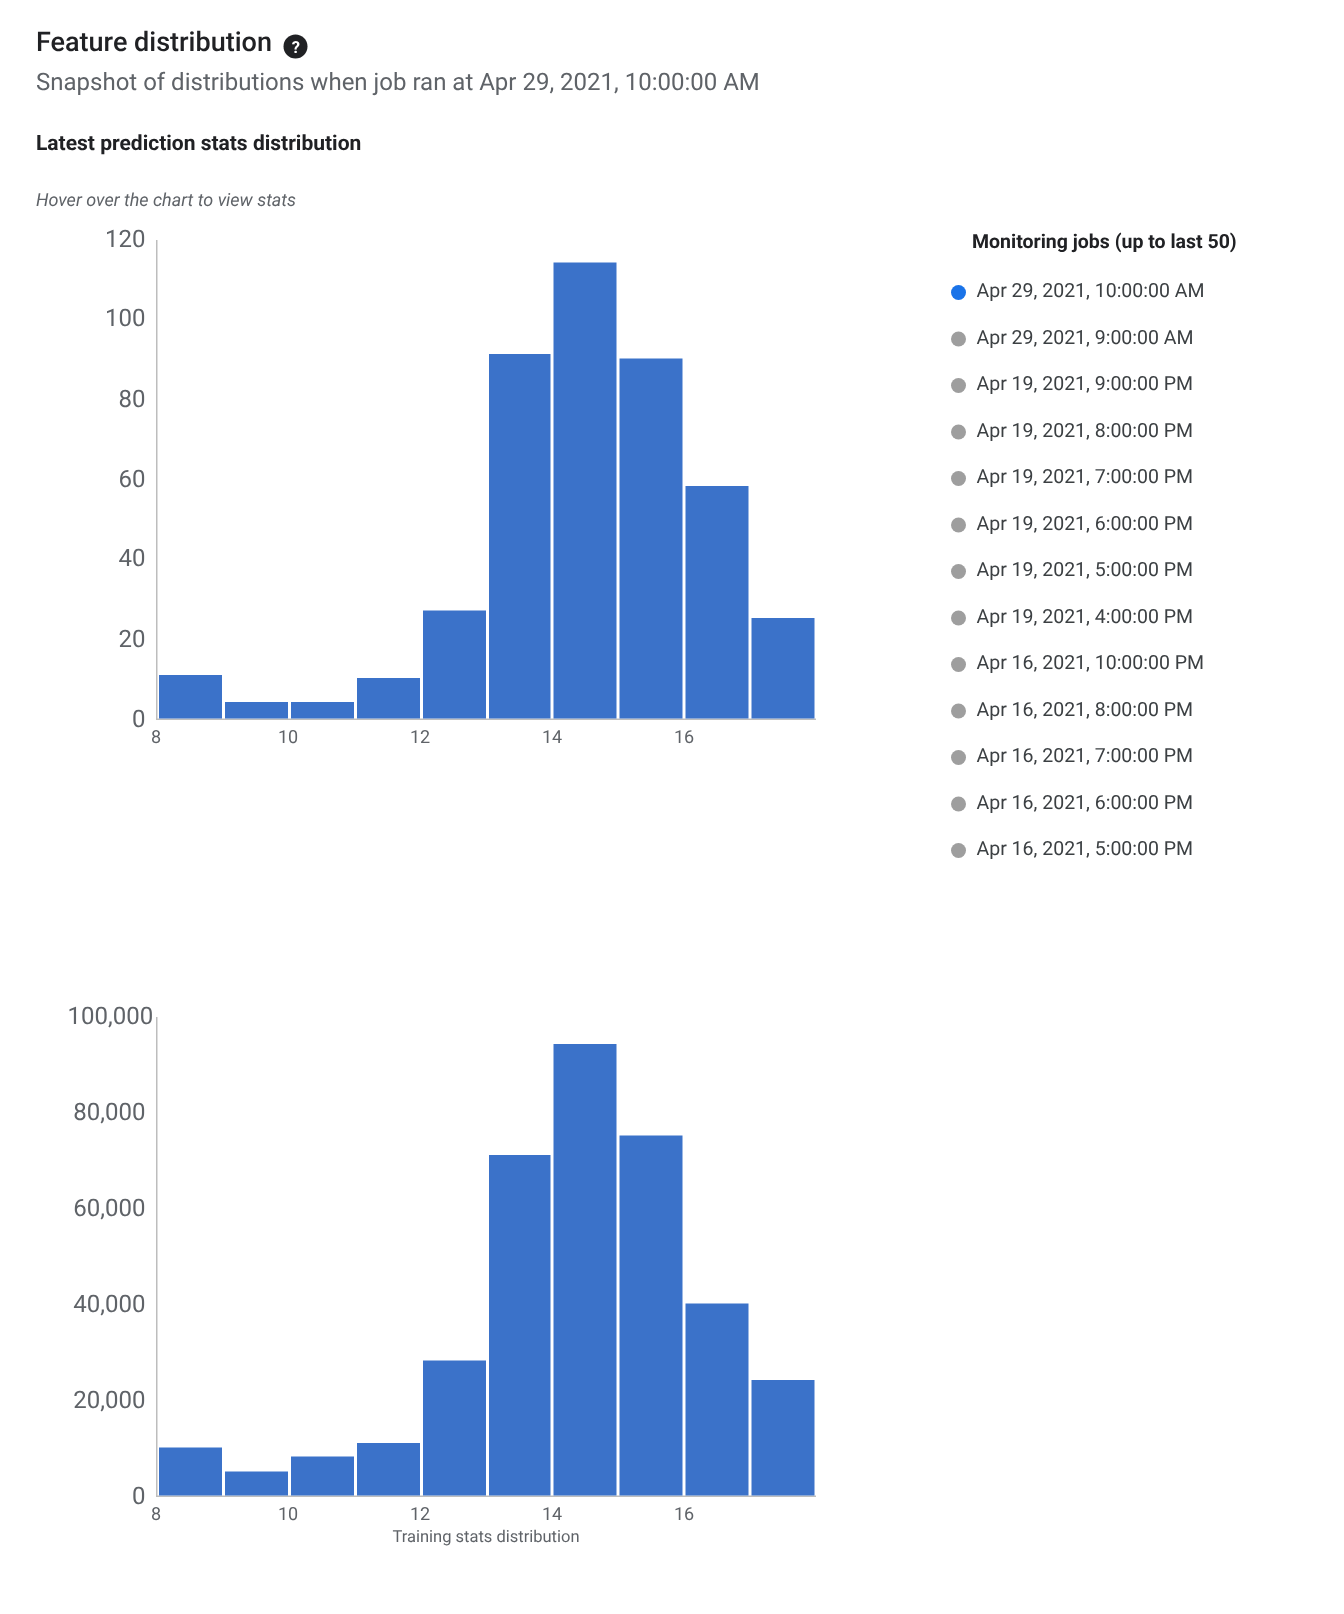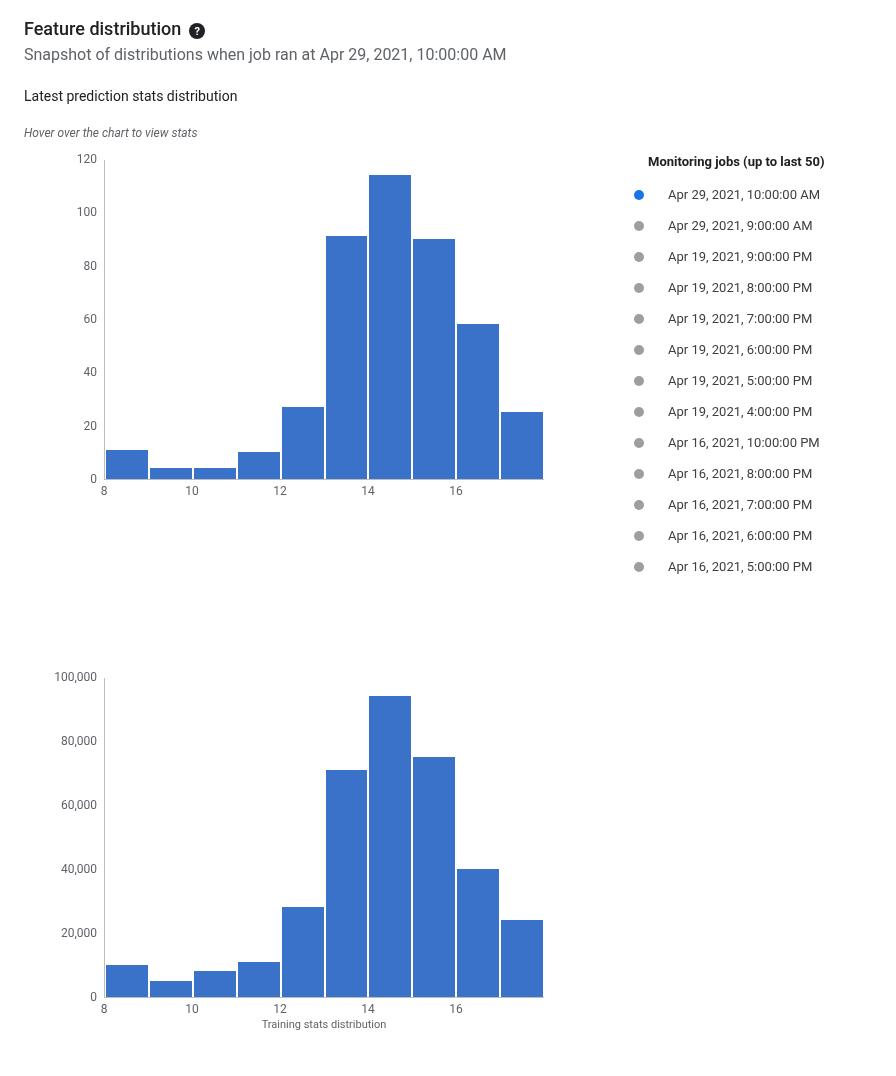"Latest prediction stats distribution" .section-title { font-weight: 400 -> 700 }
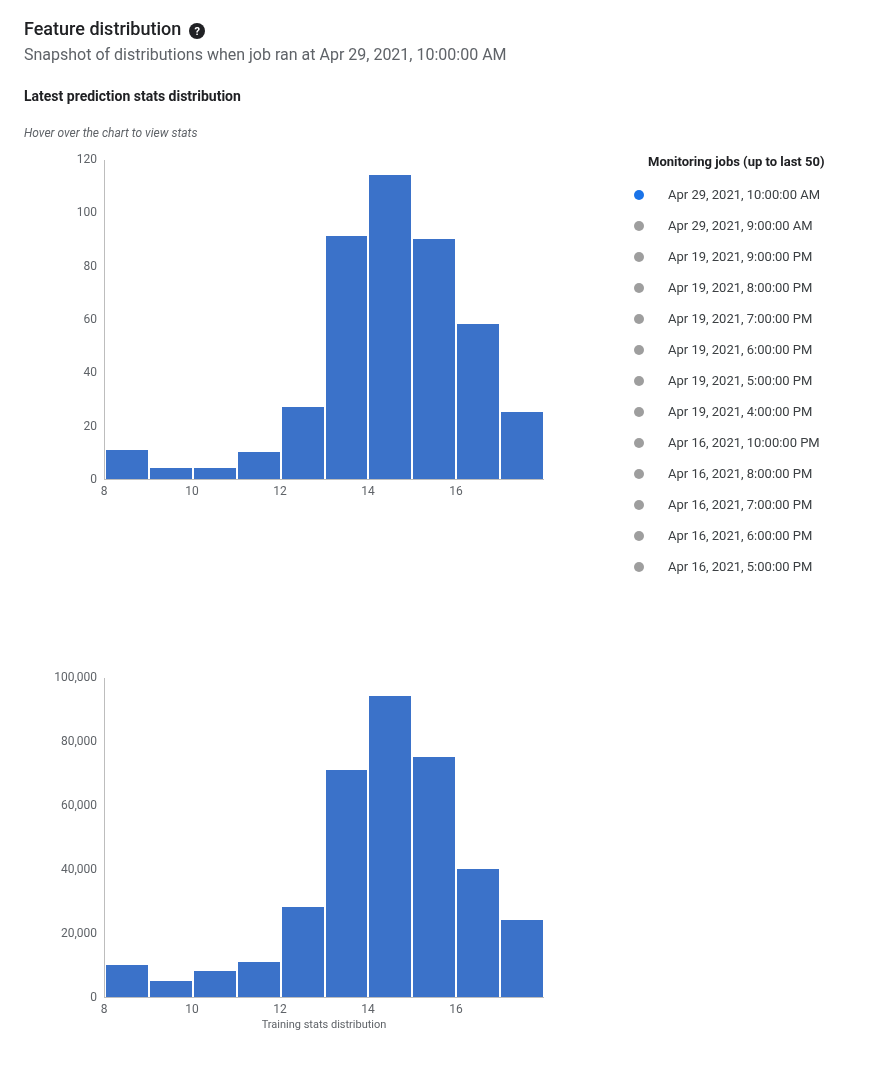"120" .y-label { font-size: 12px -> 16px }
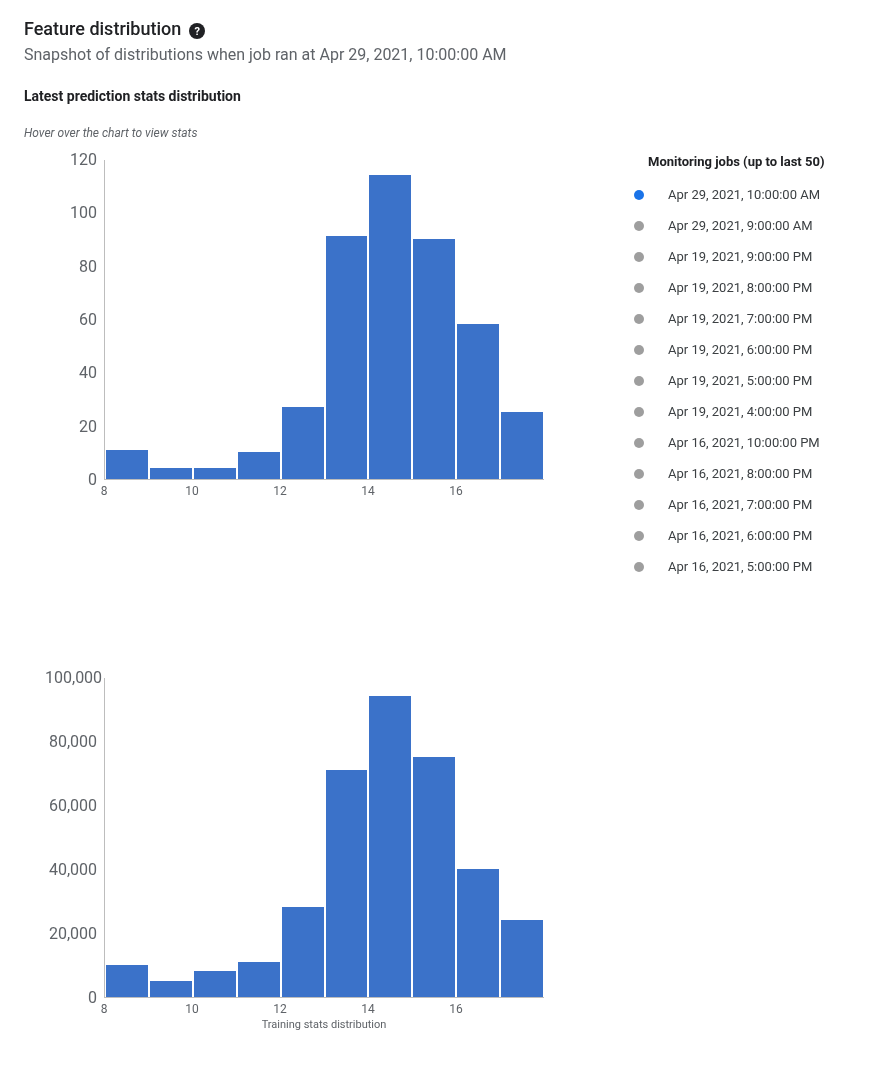"Apr 29, 2021, 10:00:00 AM" .job-row { gap: 24px -> 7px }
